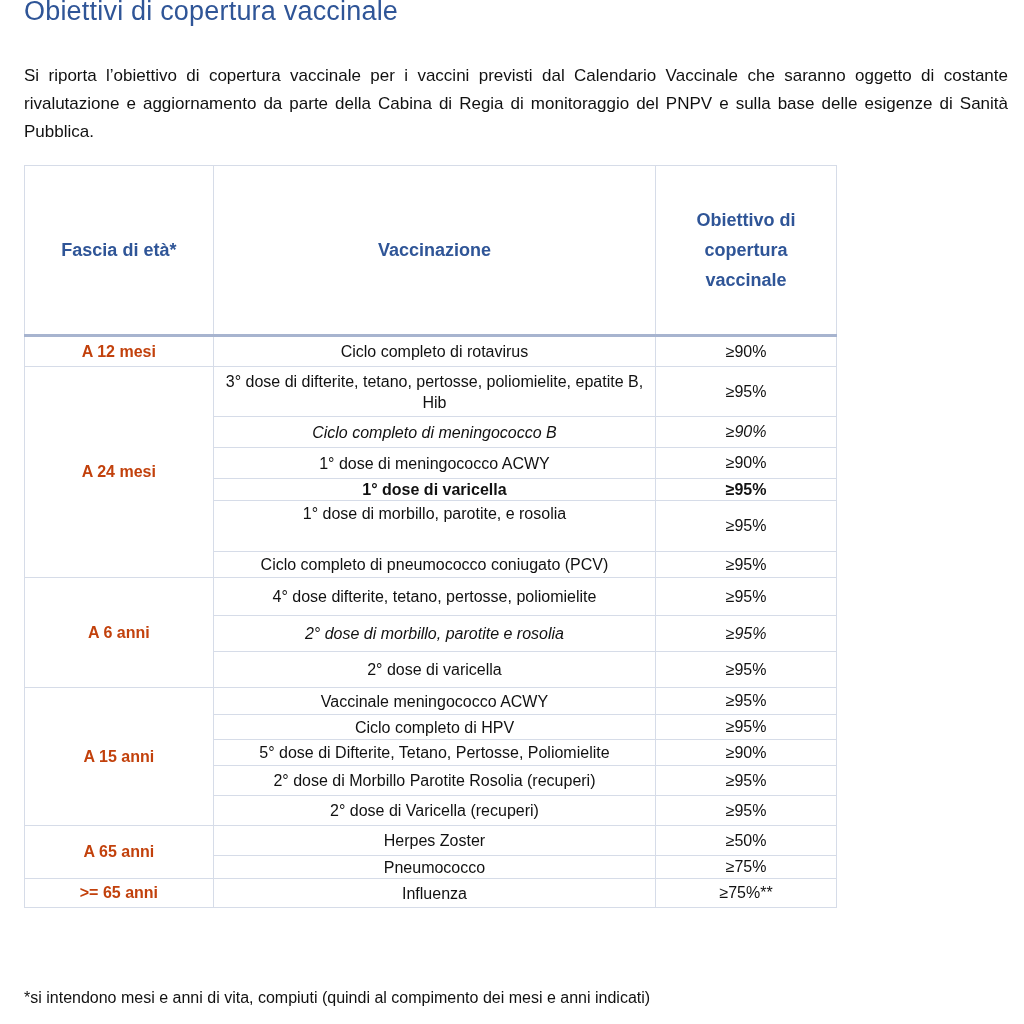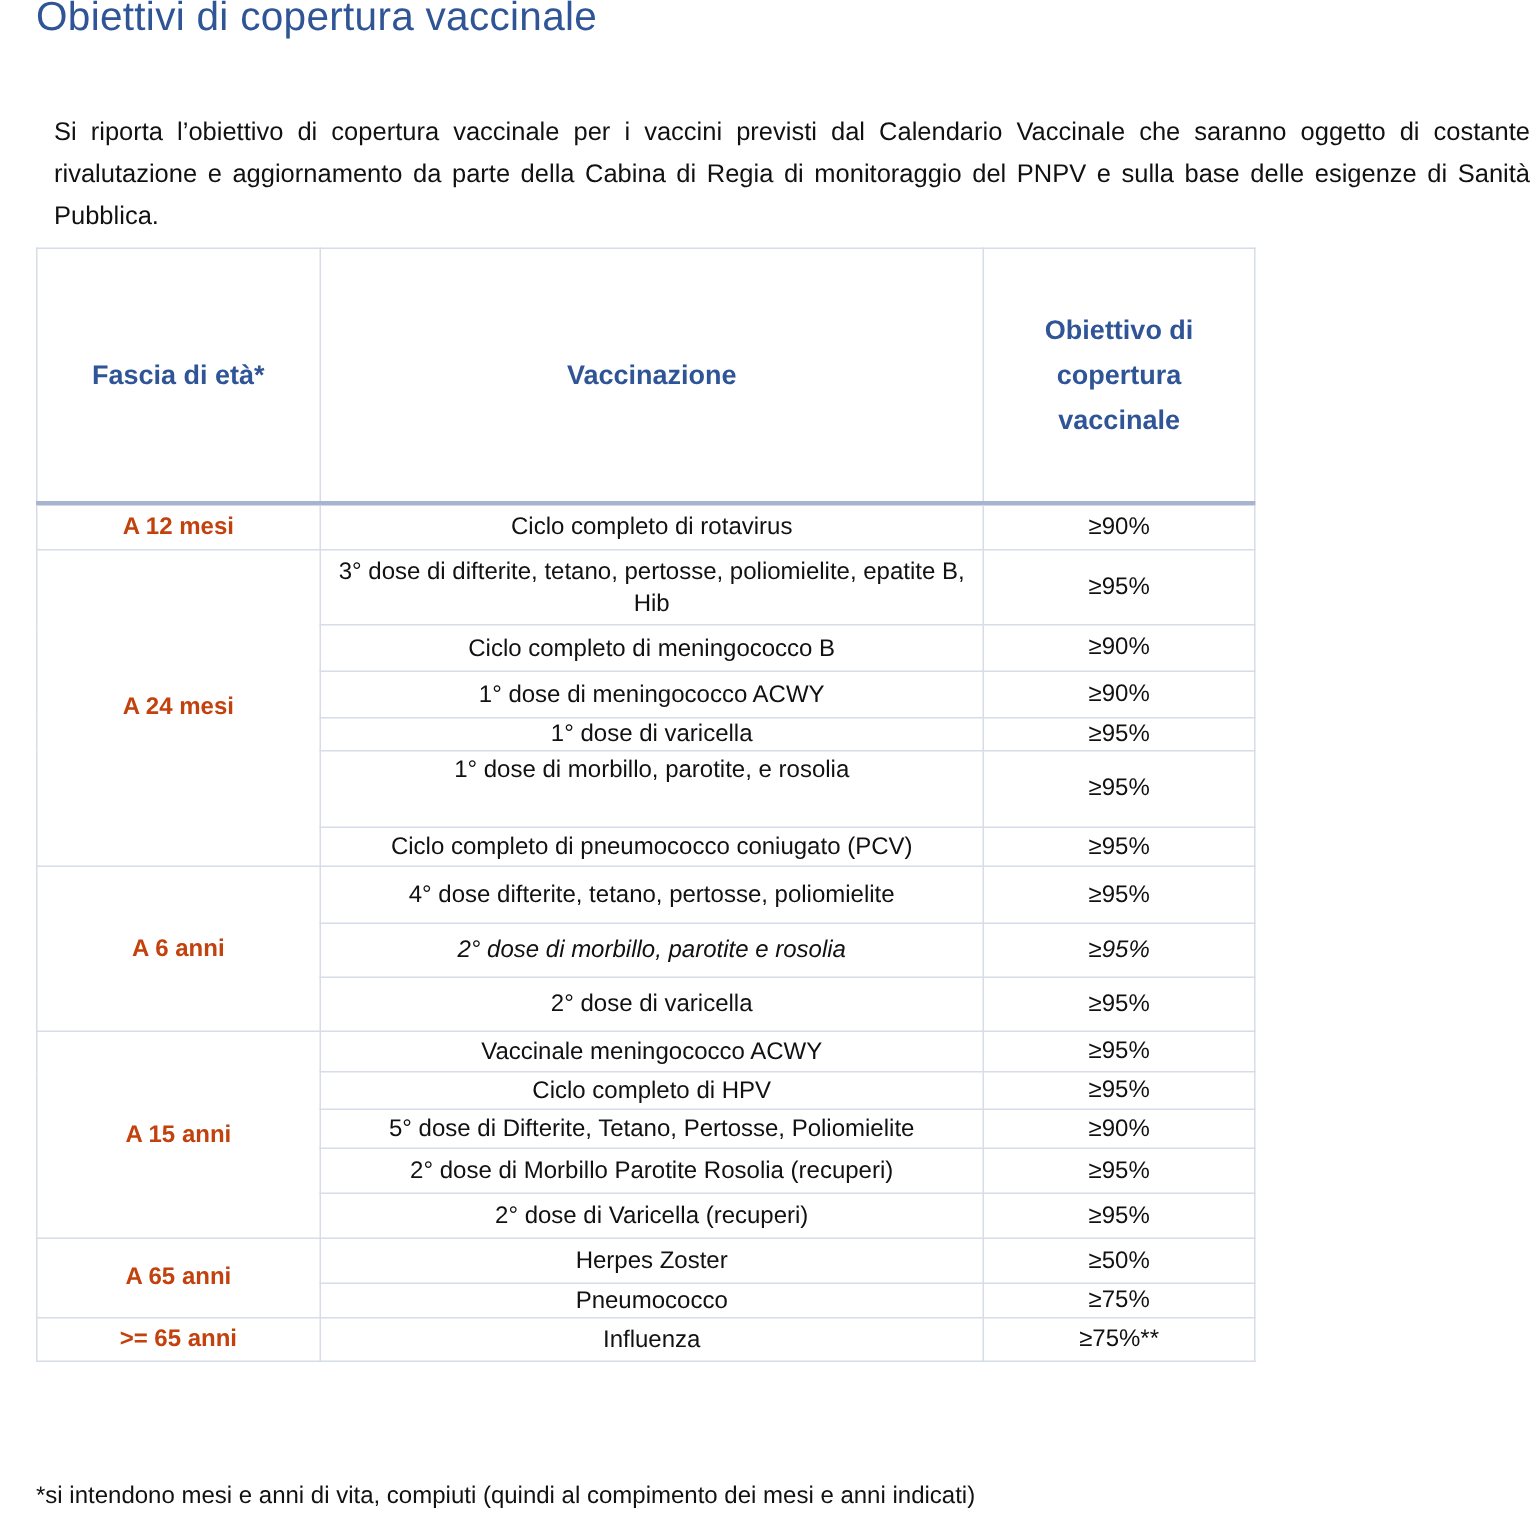"Si riporta l’obiettivo di copertura" .intro { margin: 12px -> 0 }
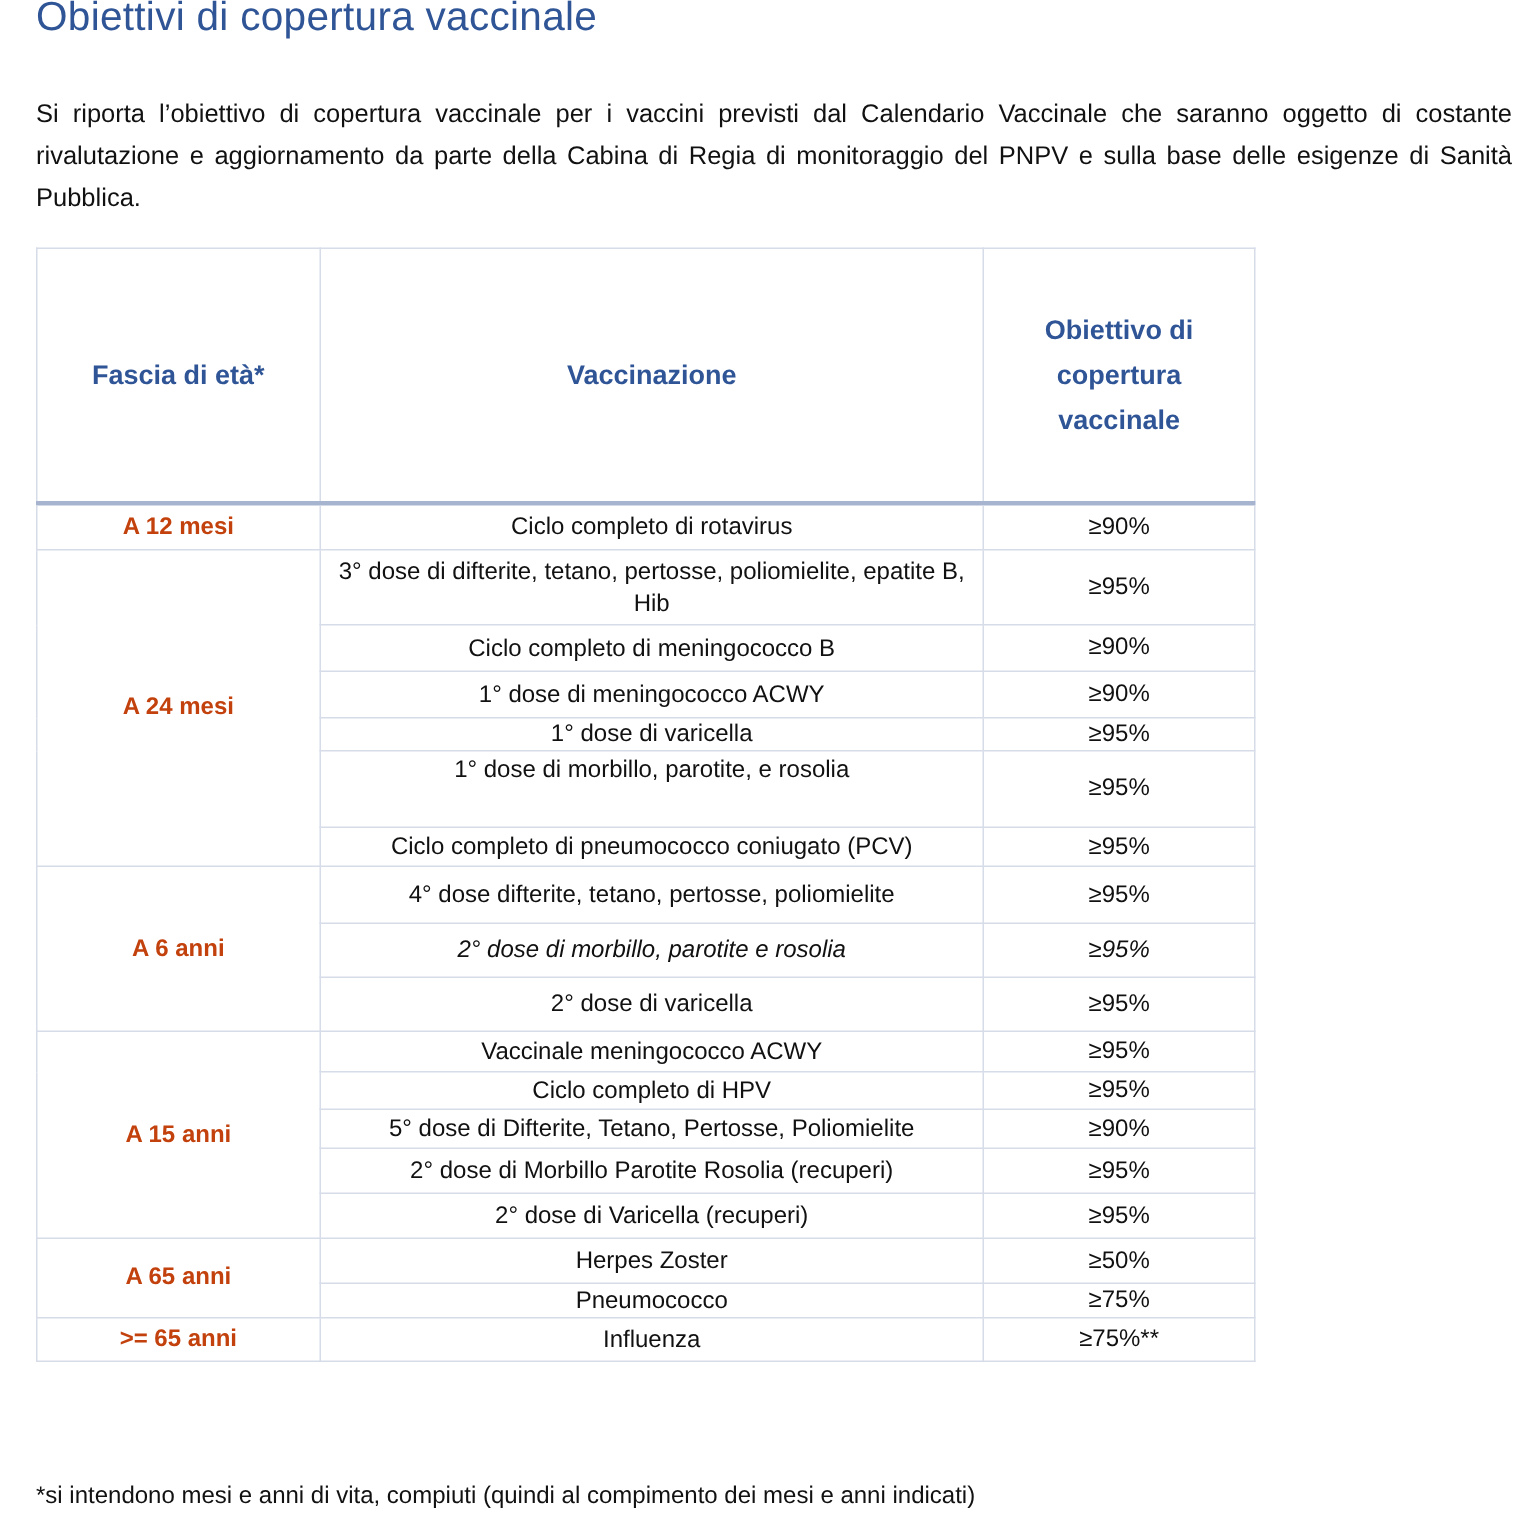"Ciclo completo di meningococco B" tr { font-style: none -> italic }
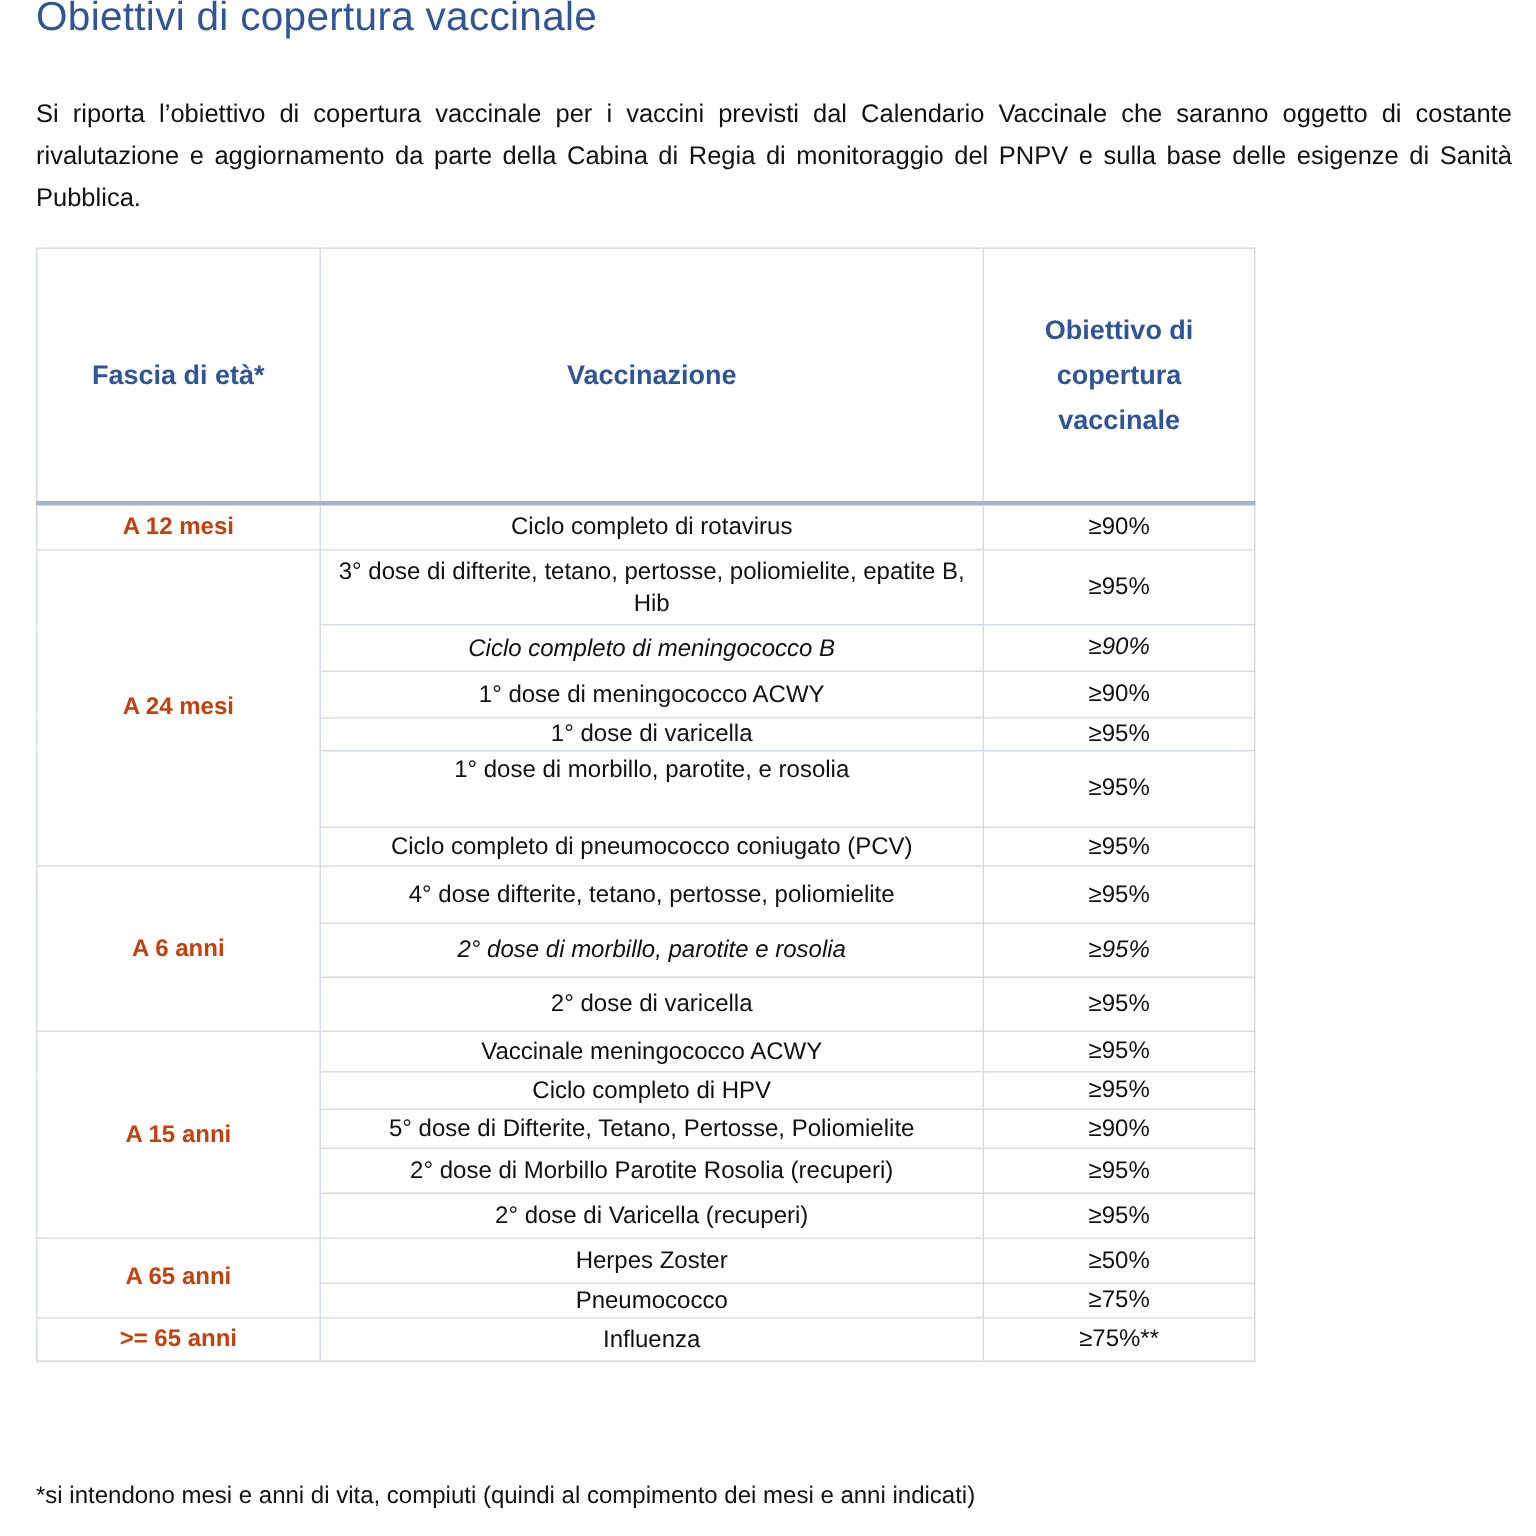"1° dose di varicella" tr { font-weight: none -> bold }
